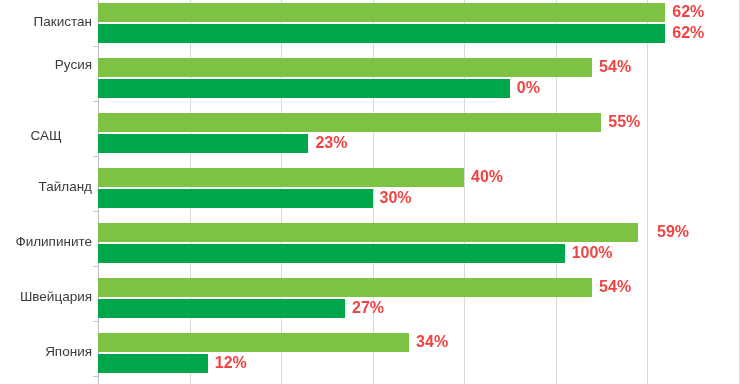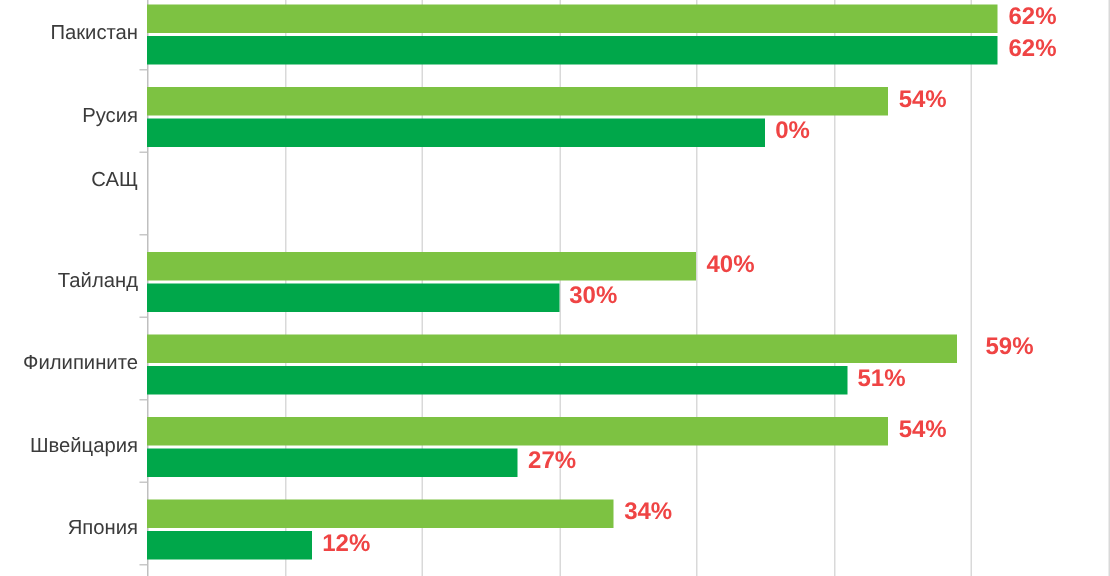"Русия" div.label-gutter { top: 69px -> 57px }
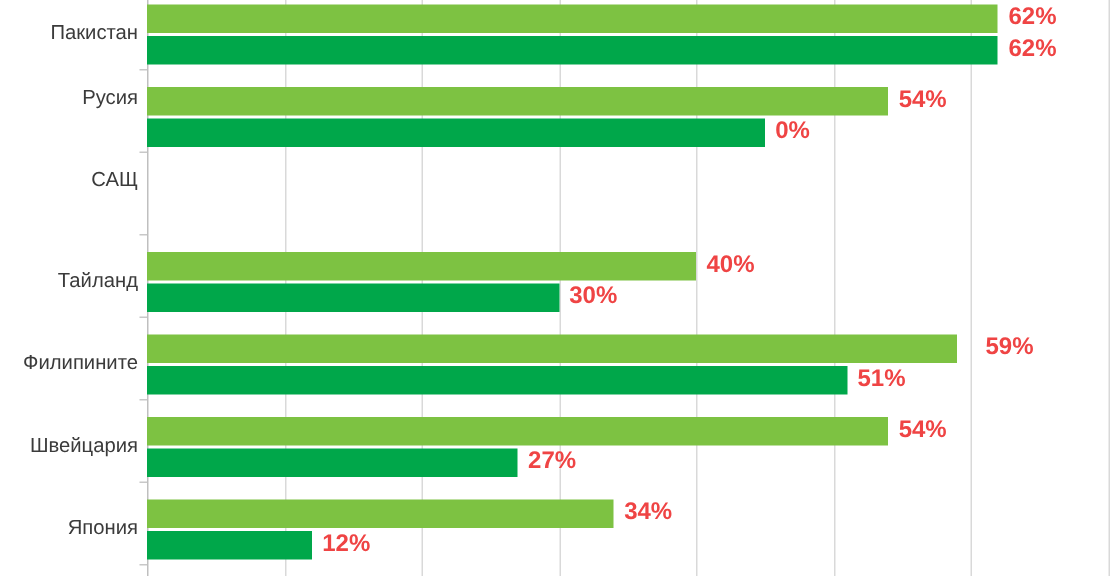"55%" div.row { html: none -> <div> <div></div> <div>55%</div> <div></div> <div>23%</div> </div> }
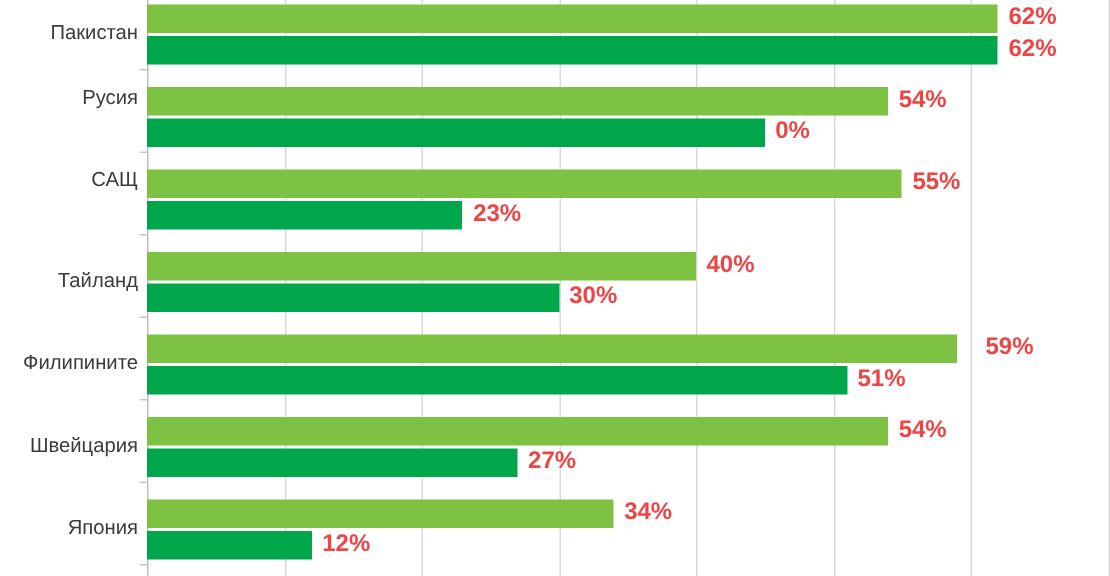"САЩ" div.label-gutter { text-align: none -> center; top: 112px -> 128px }
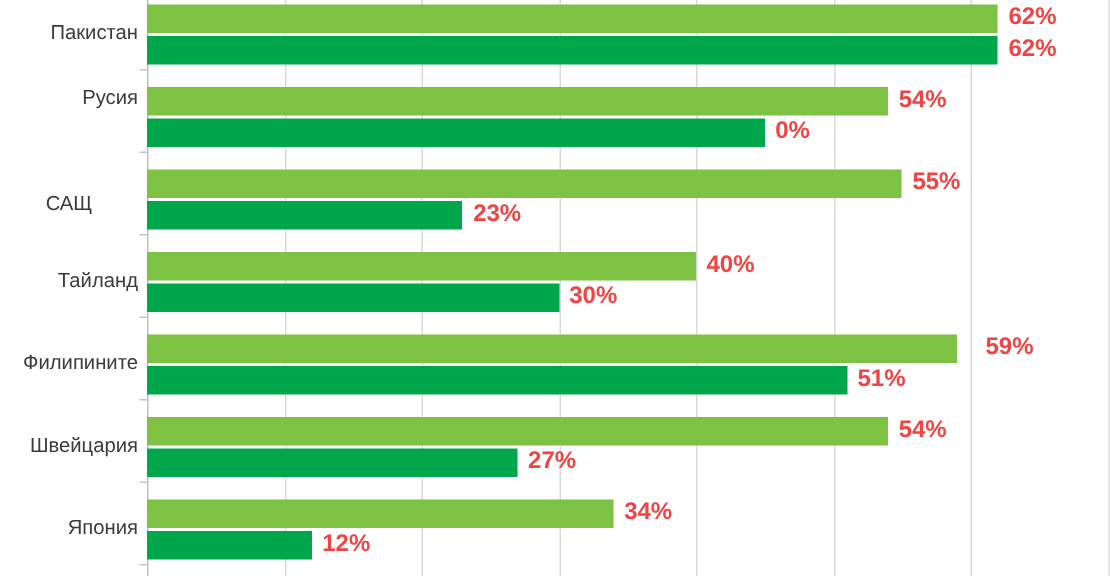"51%" div.bar-value { text: 51% -> 100% }
